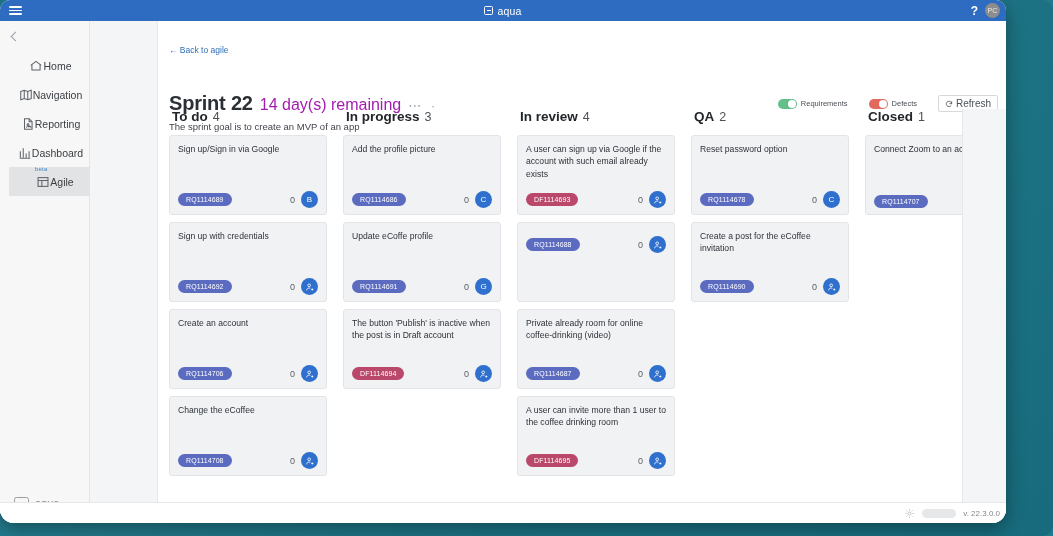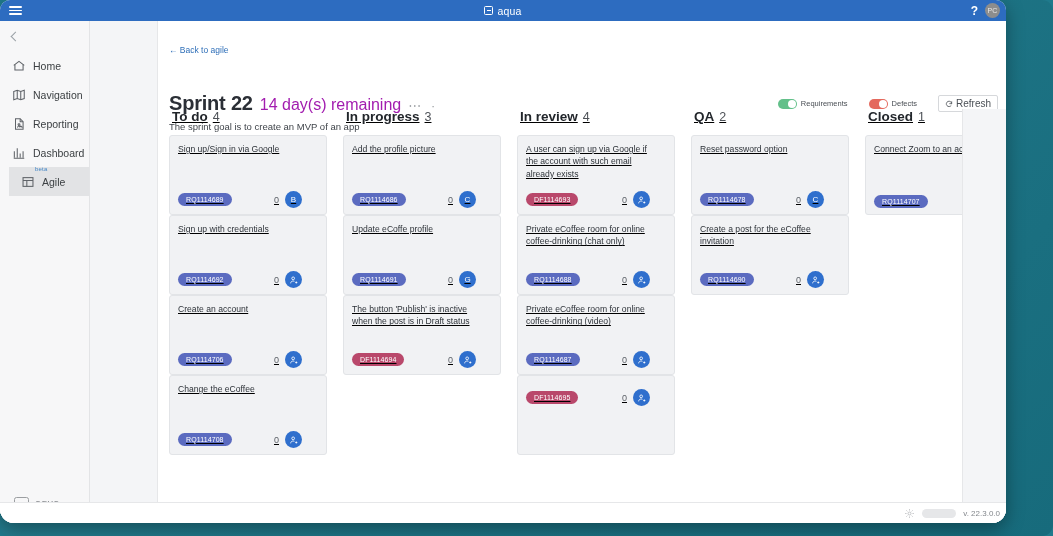"Home" .nav-item { gap: 7px -> none; justify-content: none -> center }
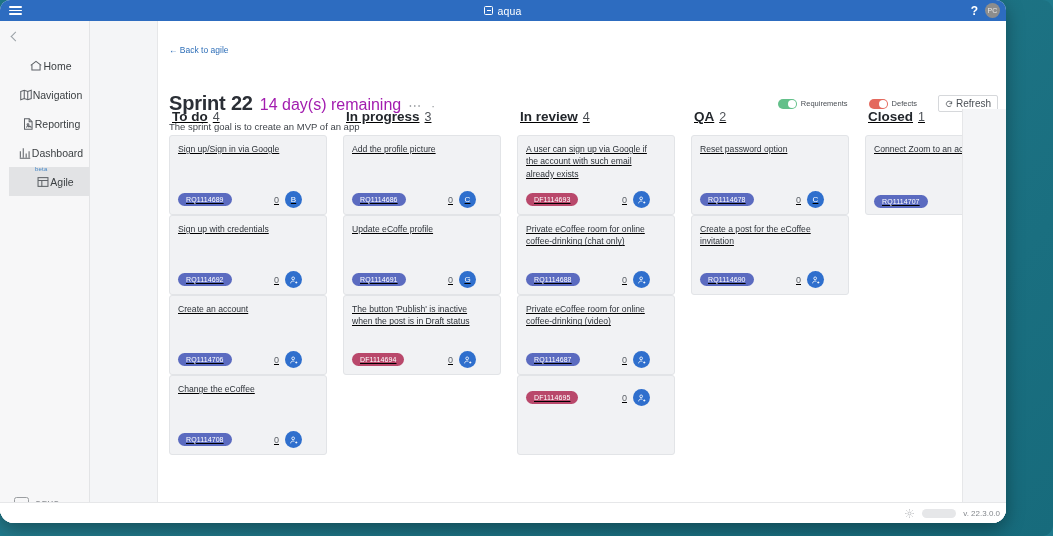"To do" #board { text-decoration: underline -> none }
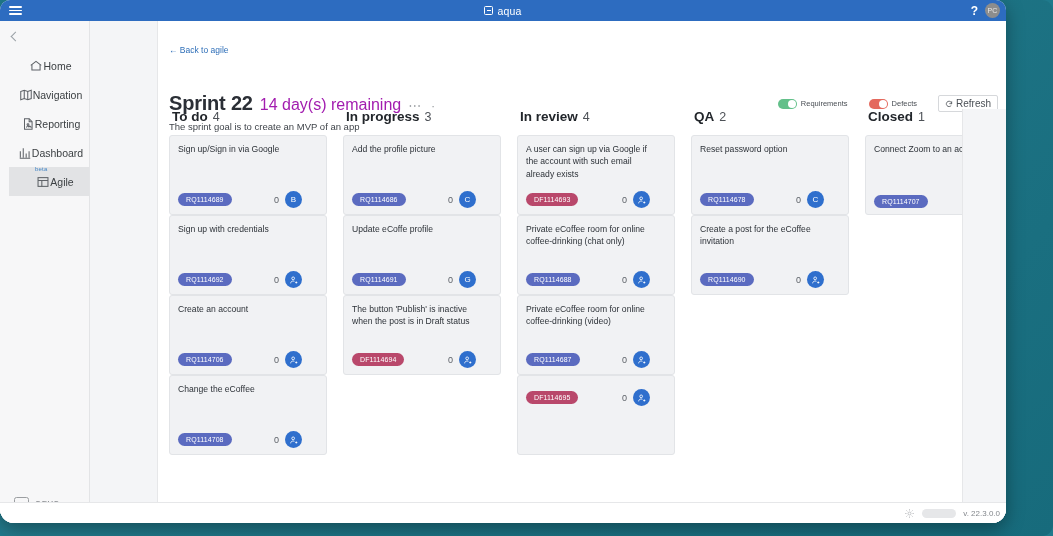"Sign up/Sign in via Google" .card { margin-bottom: none -> 7px; padding: 7px 24px 6px 8px -> 7px 8px 6px 8px }
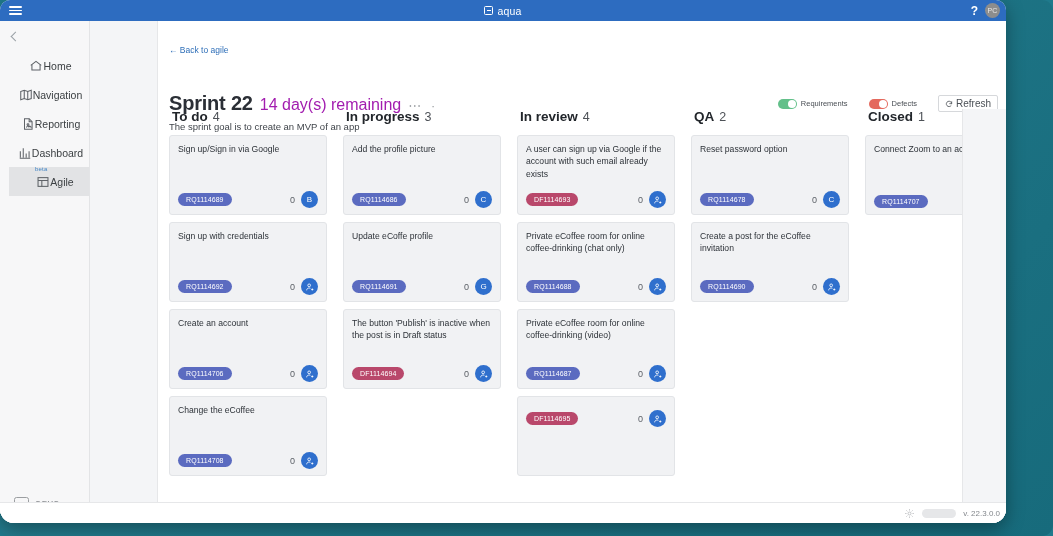"Private eCoffee room for online coffee-drinking (chat" div.card-title { html: <div>Private eCoffee room for online coffee-drinking (chat only)</div> -> none }
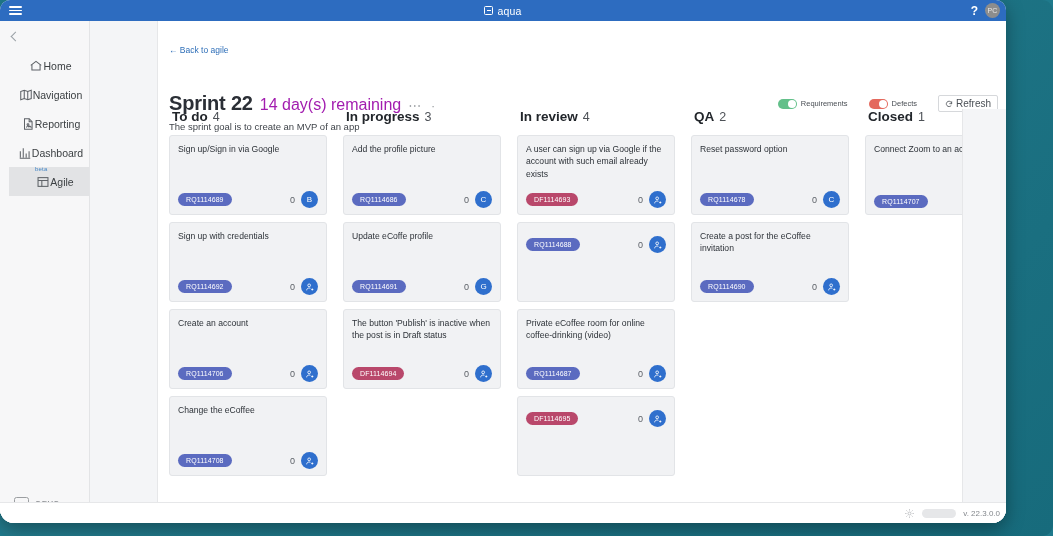"The button 'Publish' is inactive" div.card-title { text: status -> account }
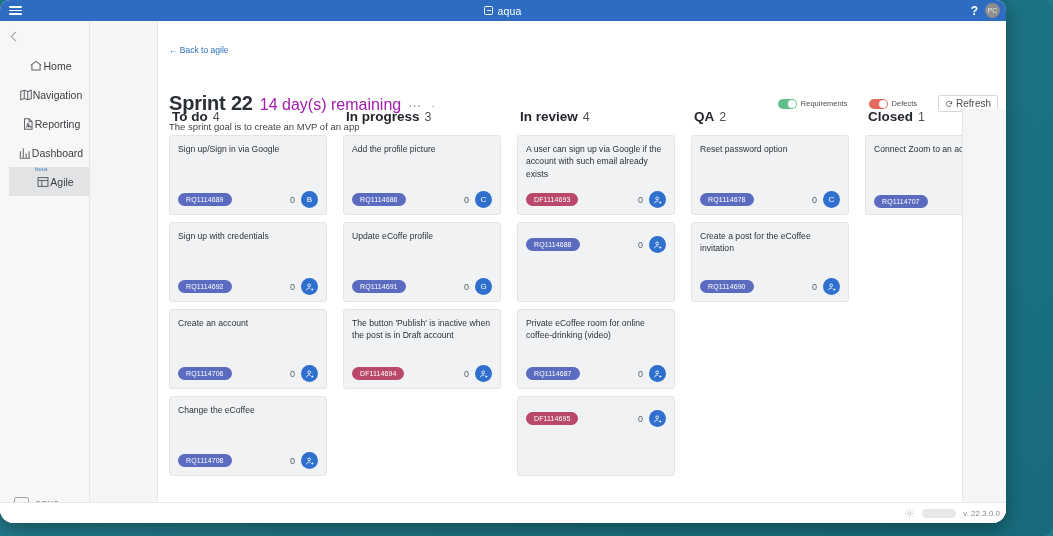"Private eCoffee room for online" div.card-title { text: eCoffee -> already }
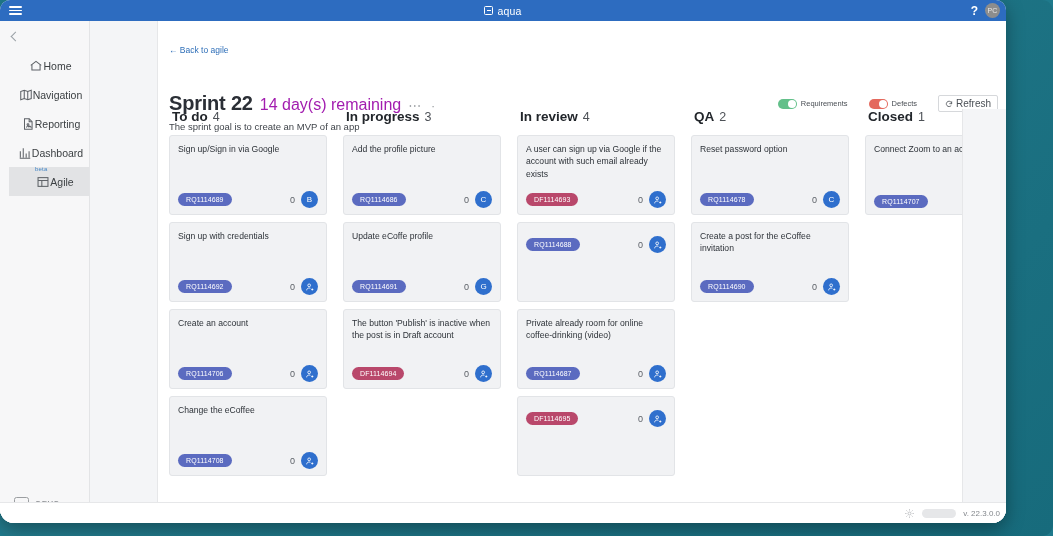"A user can invite more" div.card-title { html: none -> <div>A user can invite more than 1 user to the coffee drinking room</div> }
